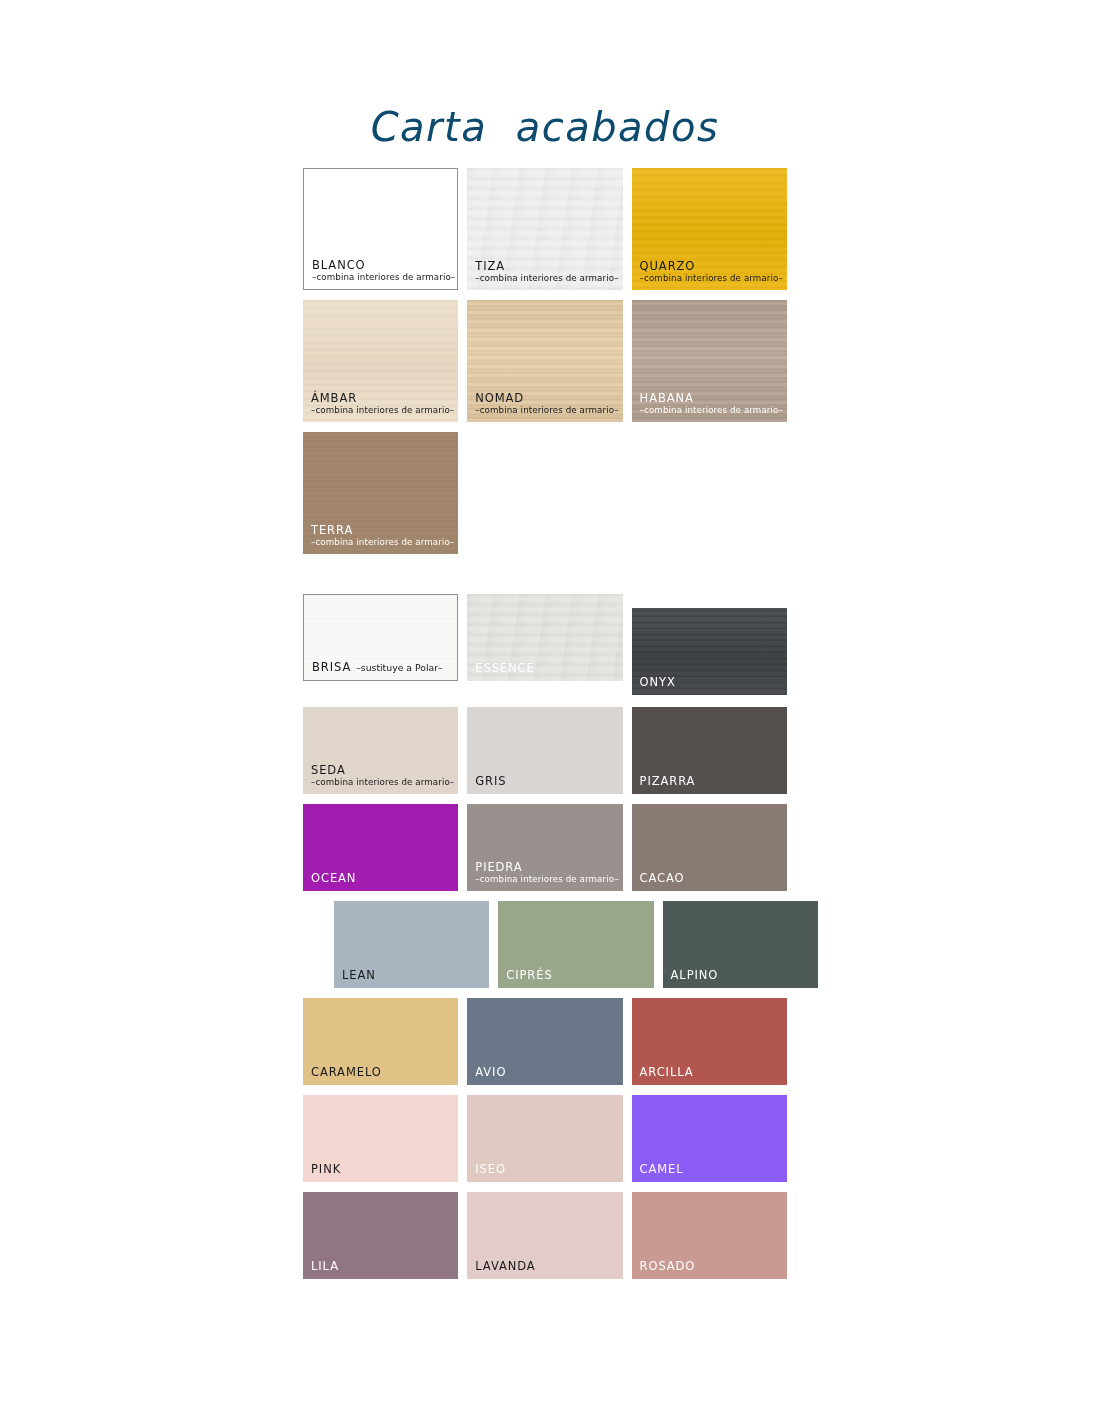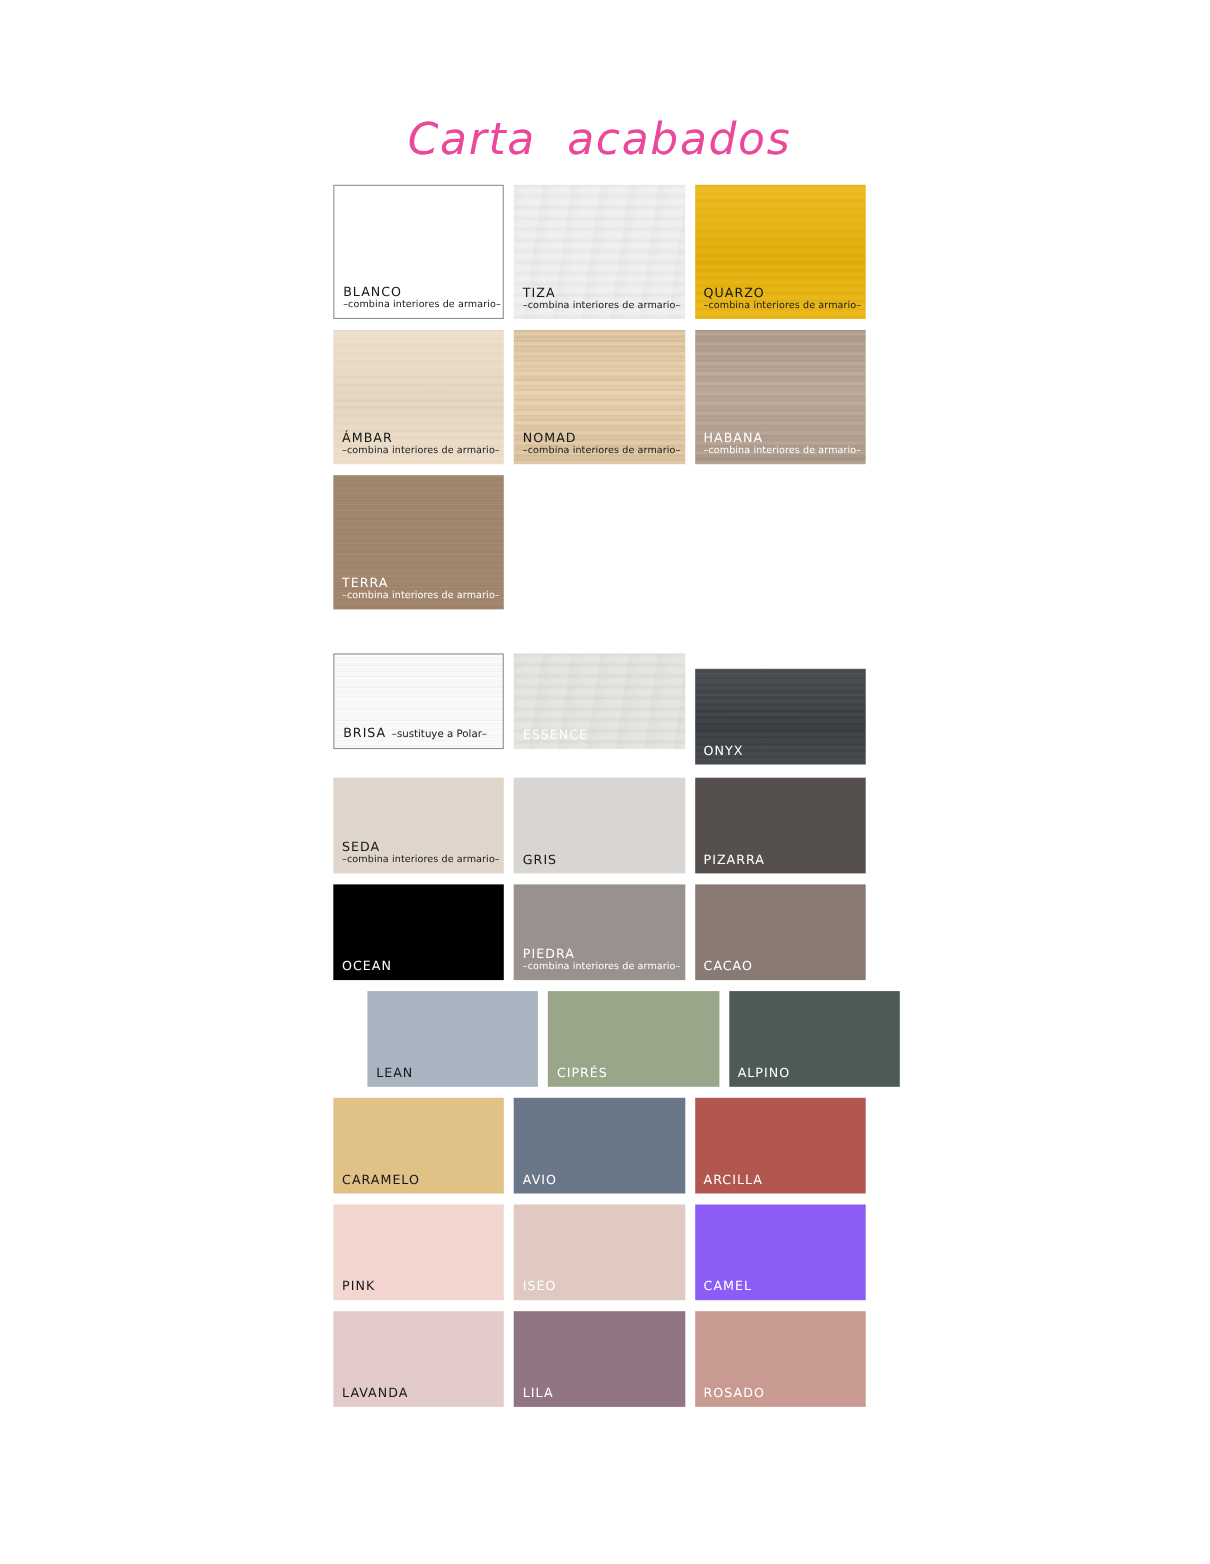"Carta acabados" .title { color: #ec4899 -> #0c4a6e }
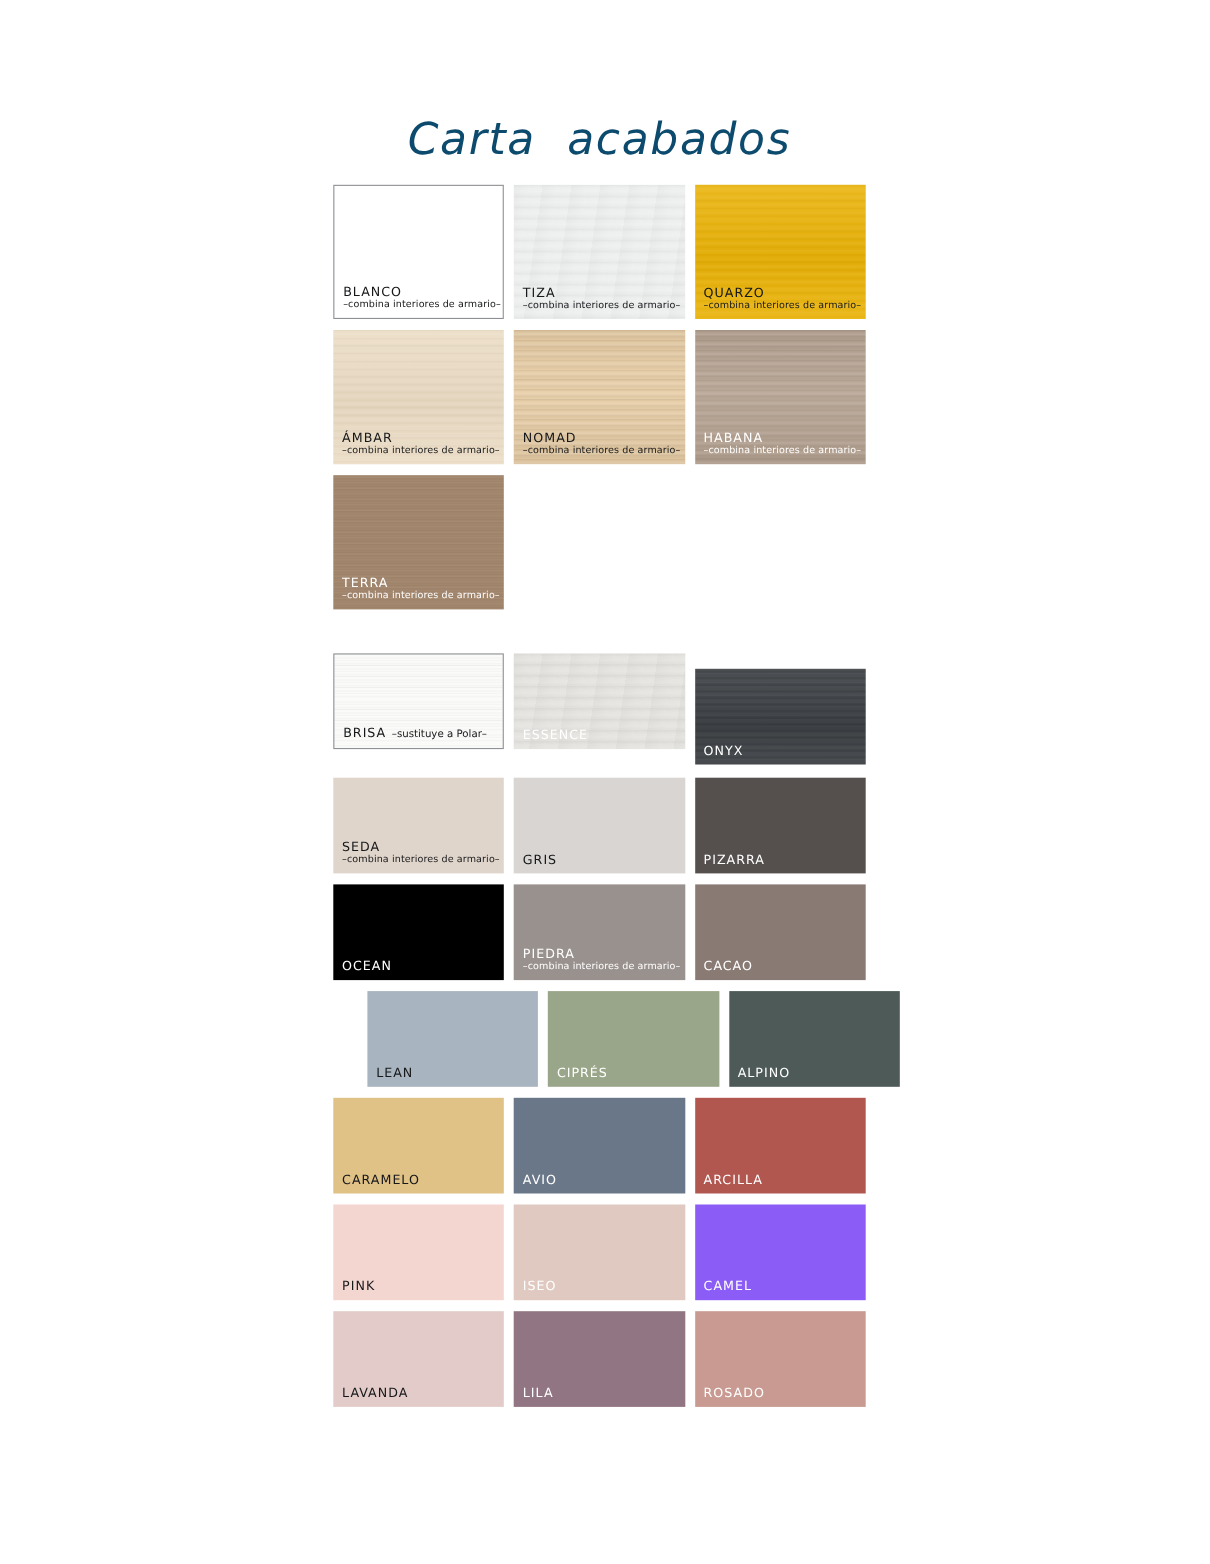"OCEAN" div.swatch { background: #000000 -> #a21caf }
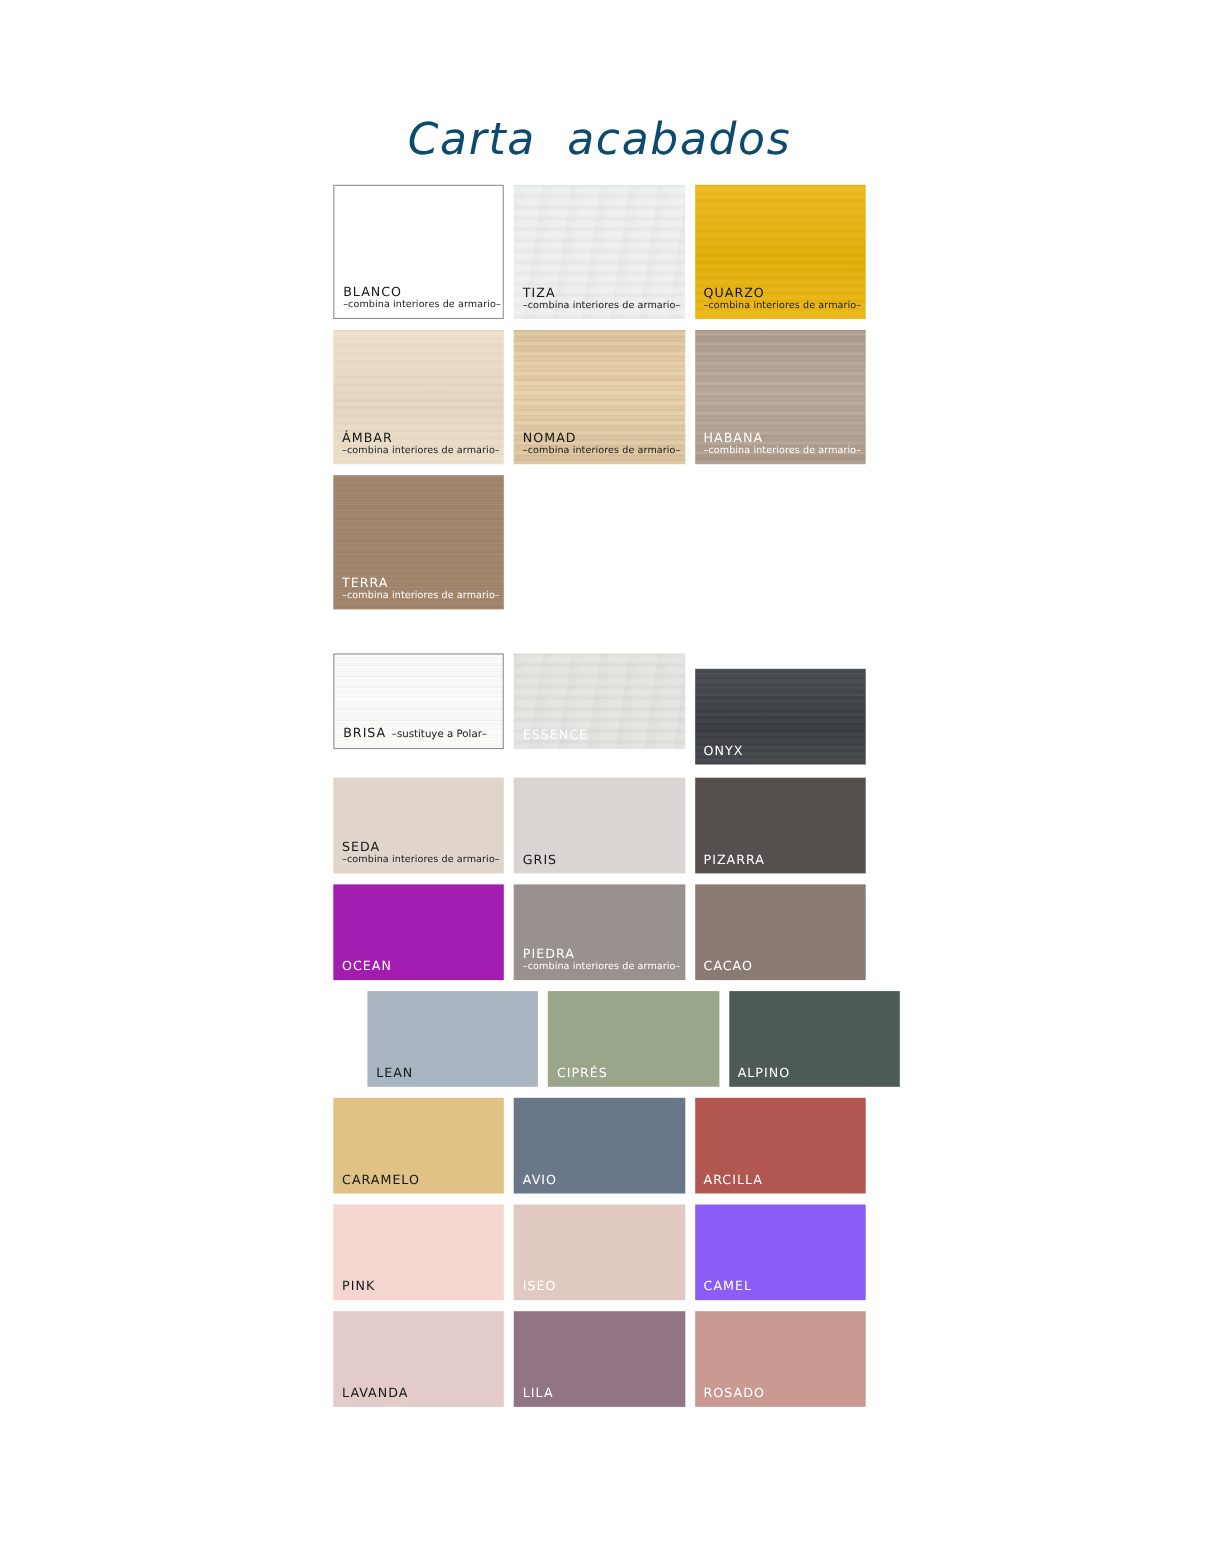"LAVANDA" div.cell { order: before "LILA" -> after "LILA" }
